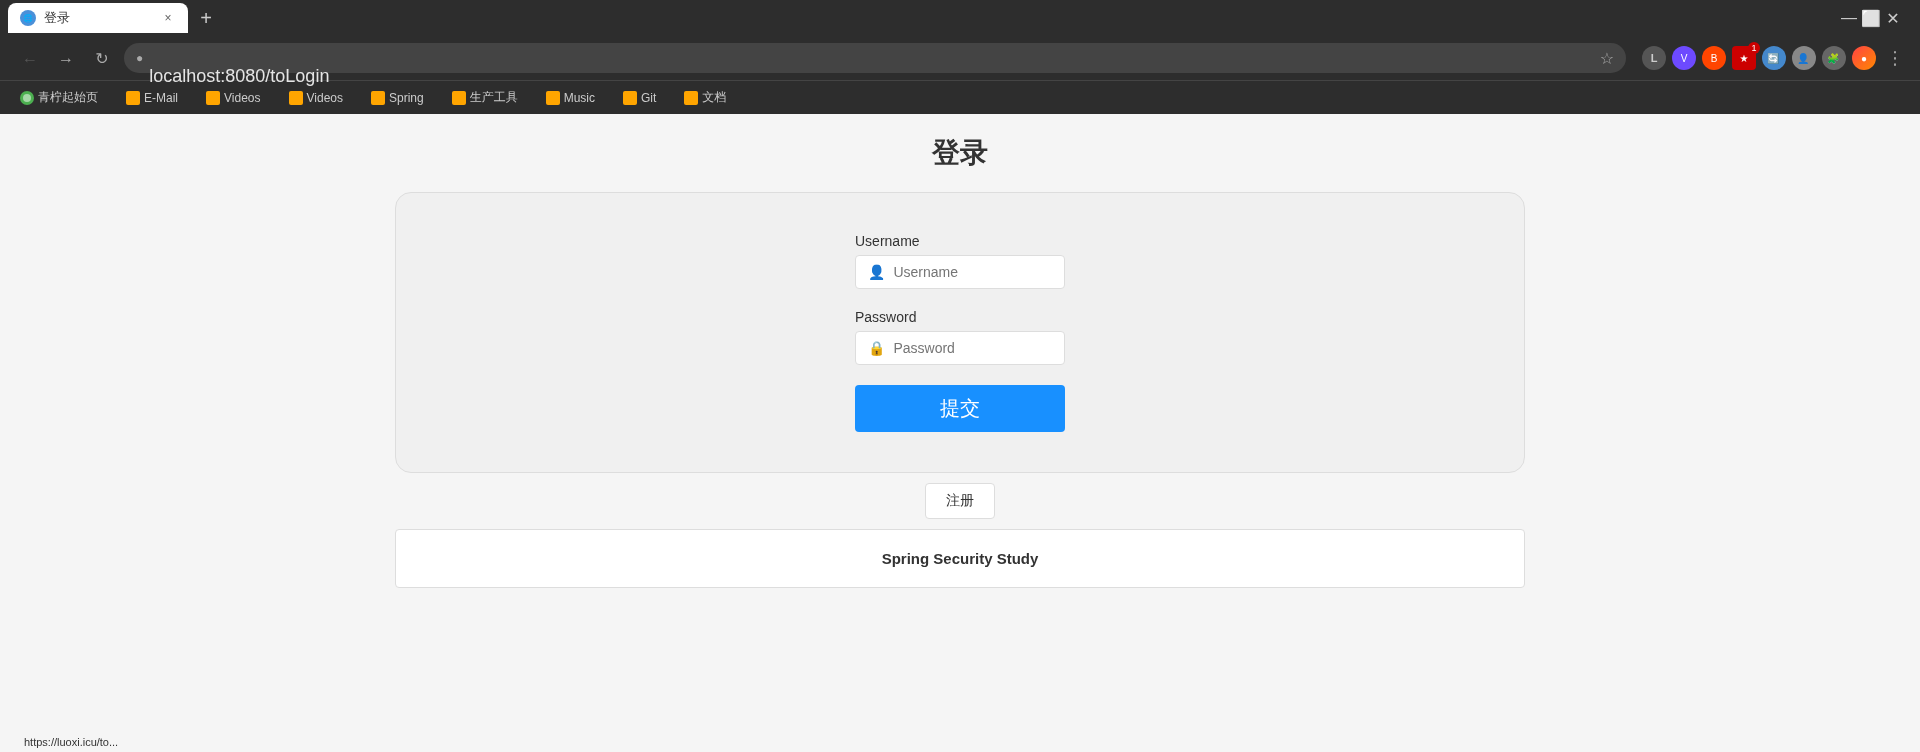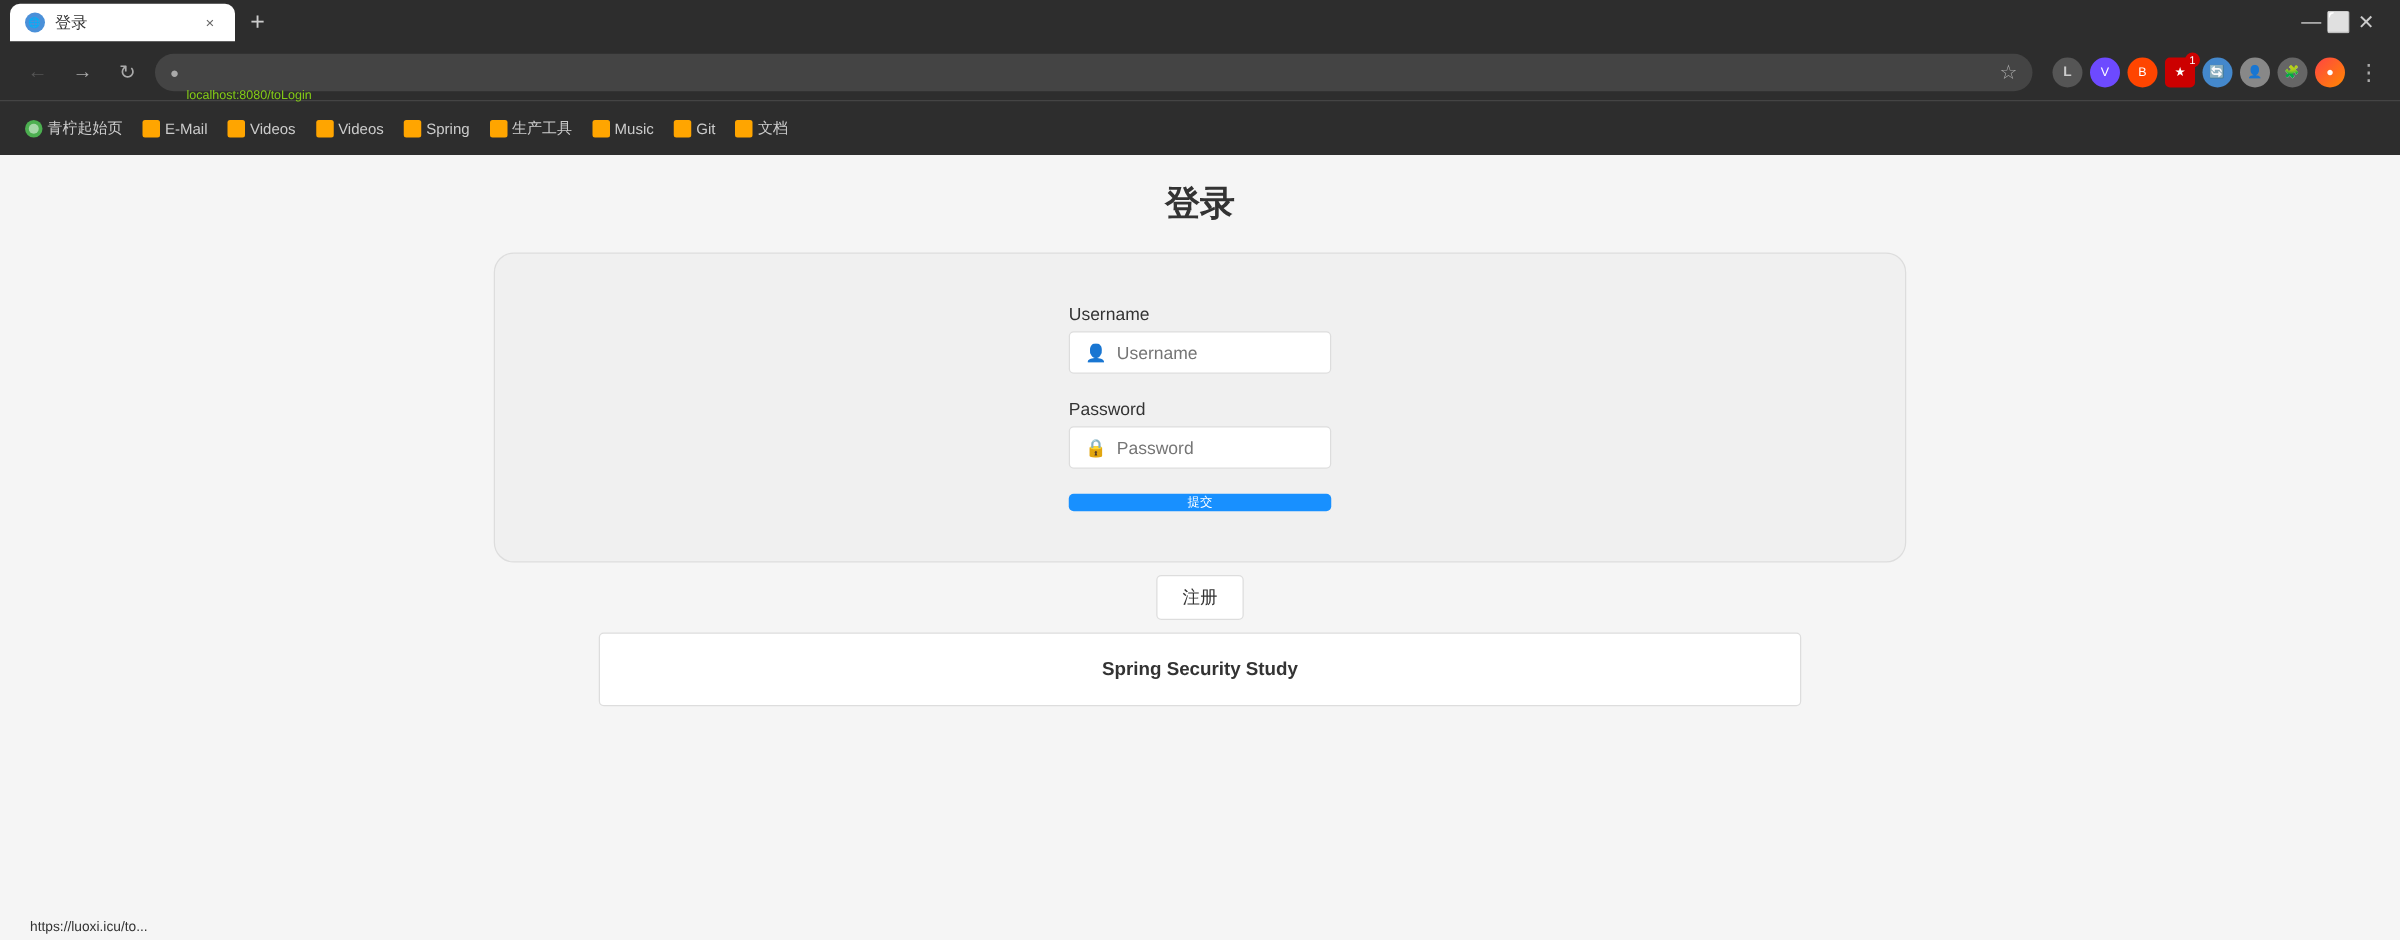"localhost:8080/toLogin" .url-text { color: #84cc16 -> #e5e5e5; font-size: 10px -> 18px }
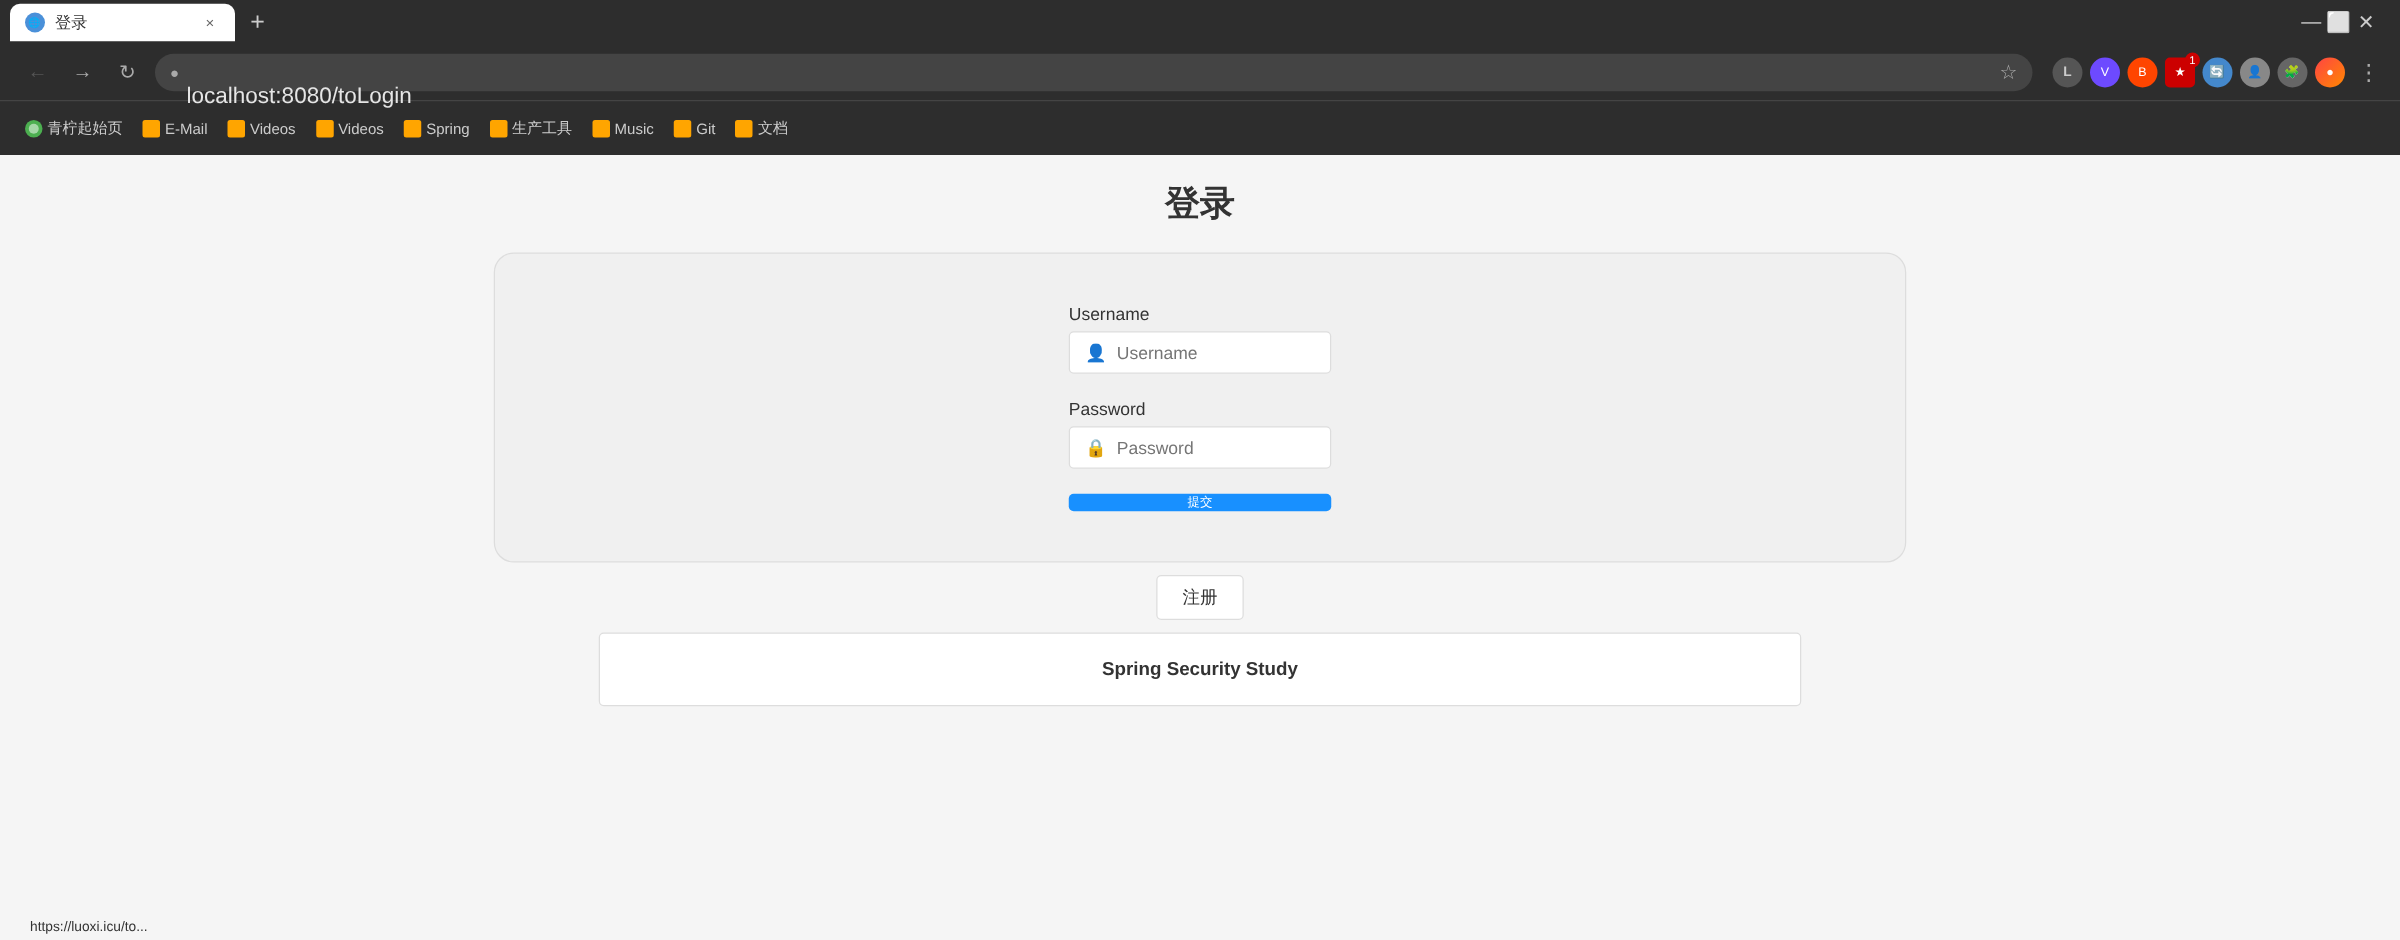"青柠起始页" .bookmarks-bar { gap: 0 -> 12px; height: 44px -> 34px }
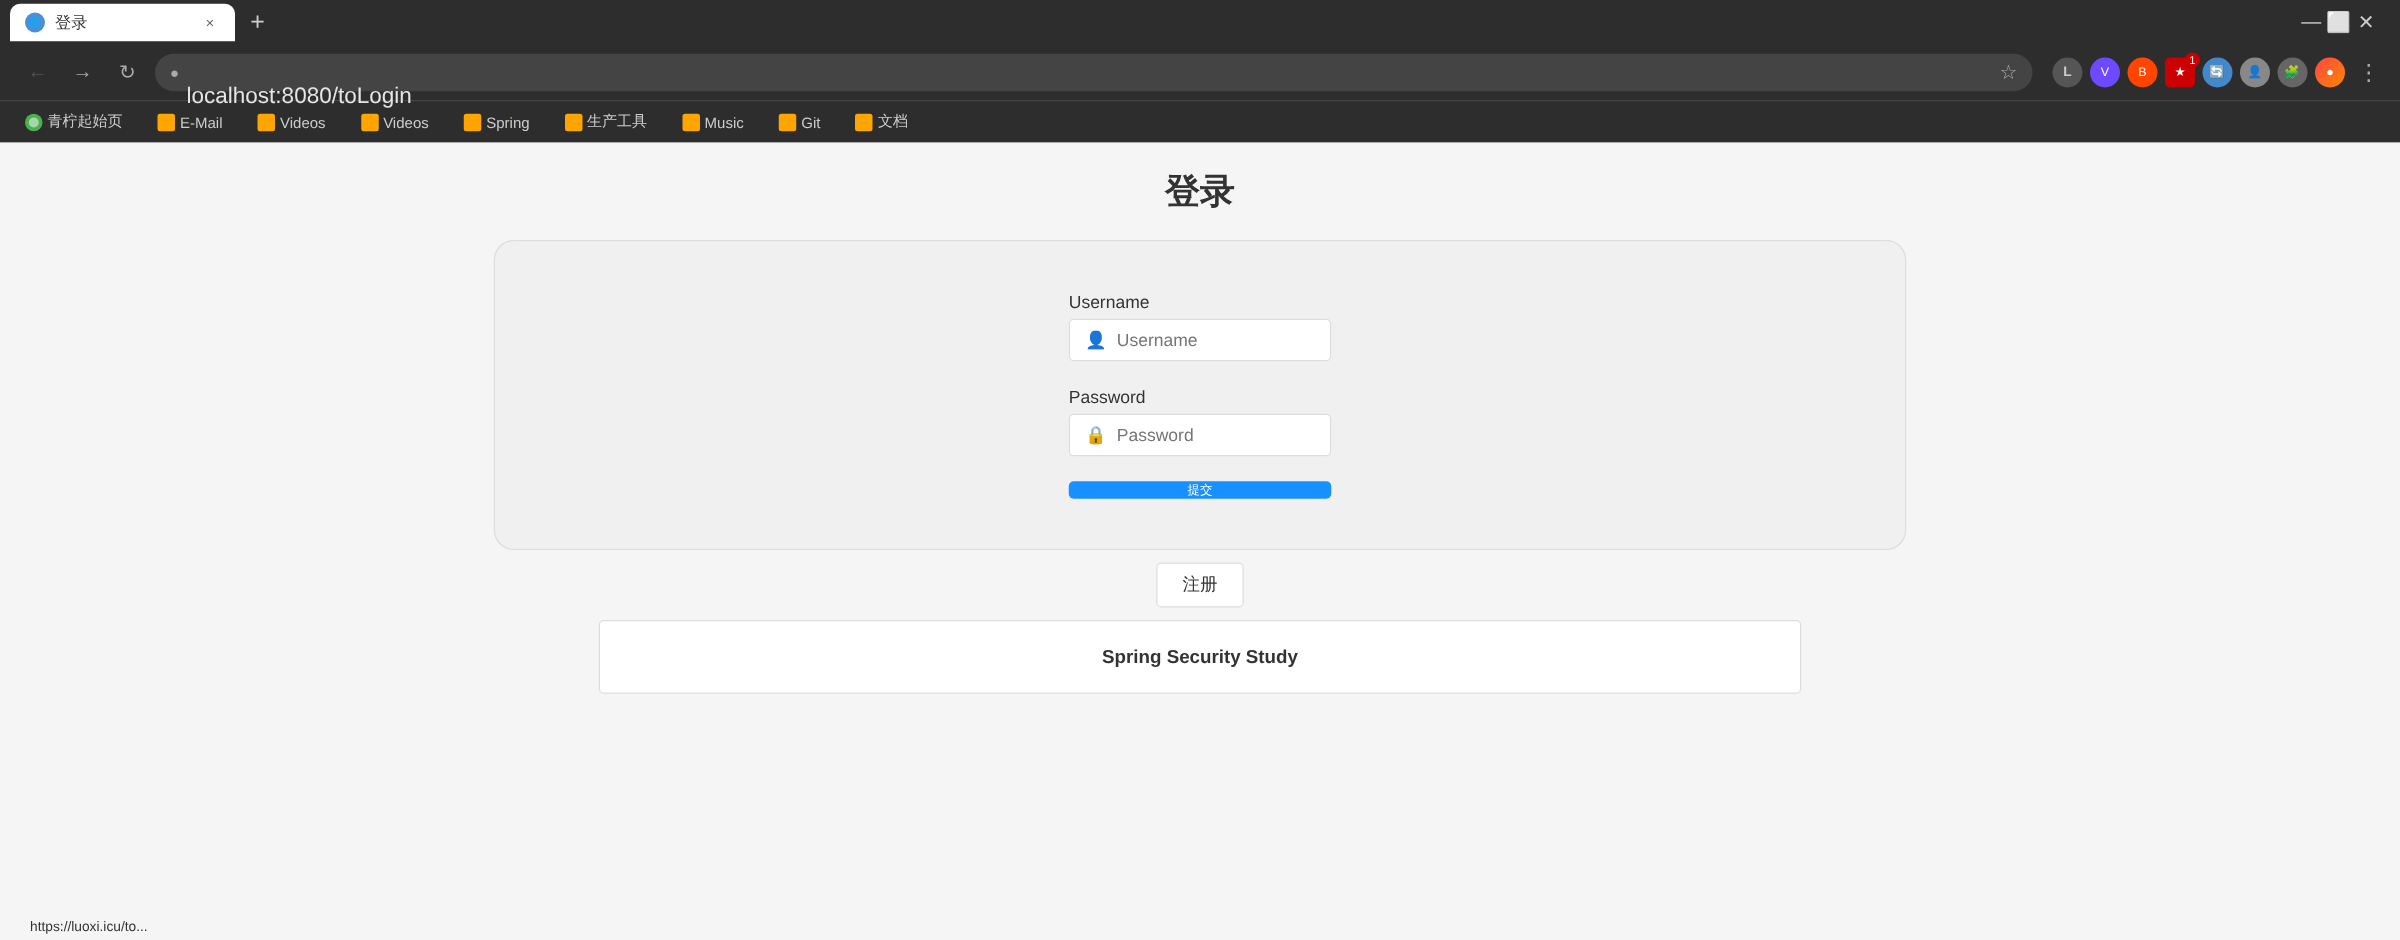"提交" .submit-btn { font-size: 10px -> 20px; padding: 0 40px -> 10px 40px }
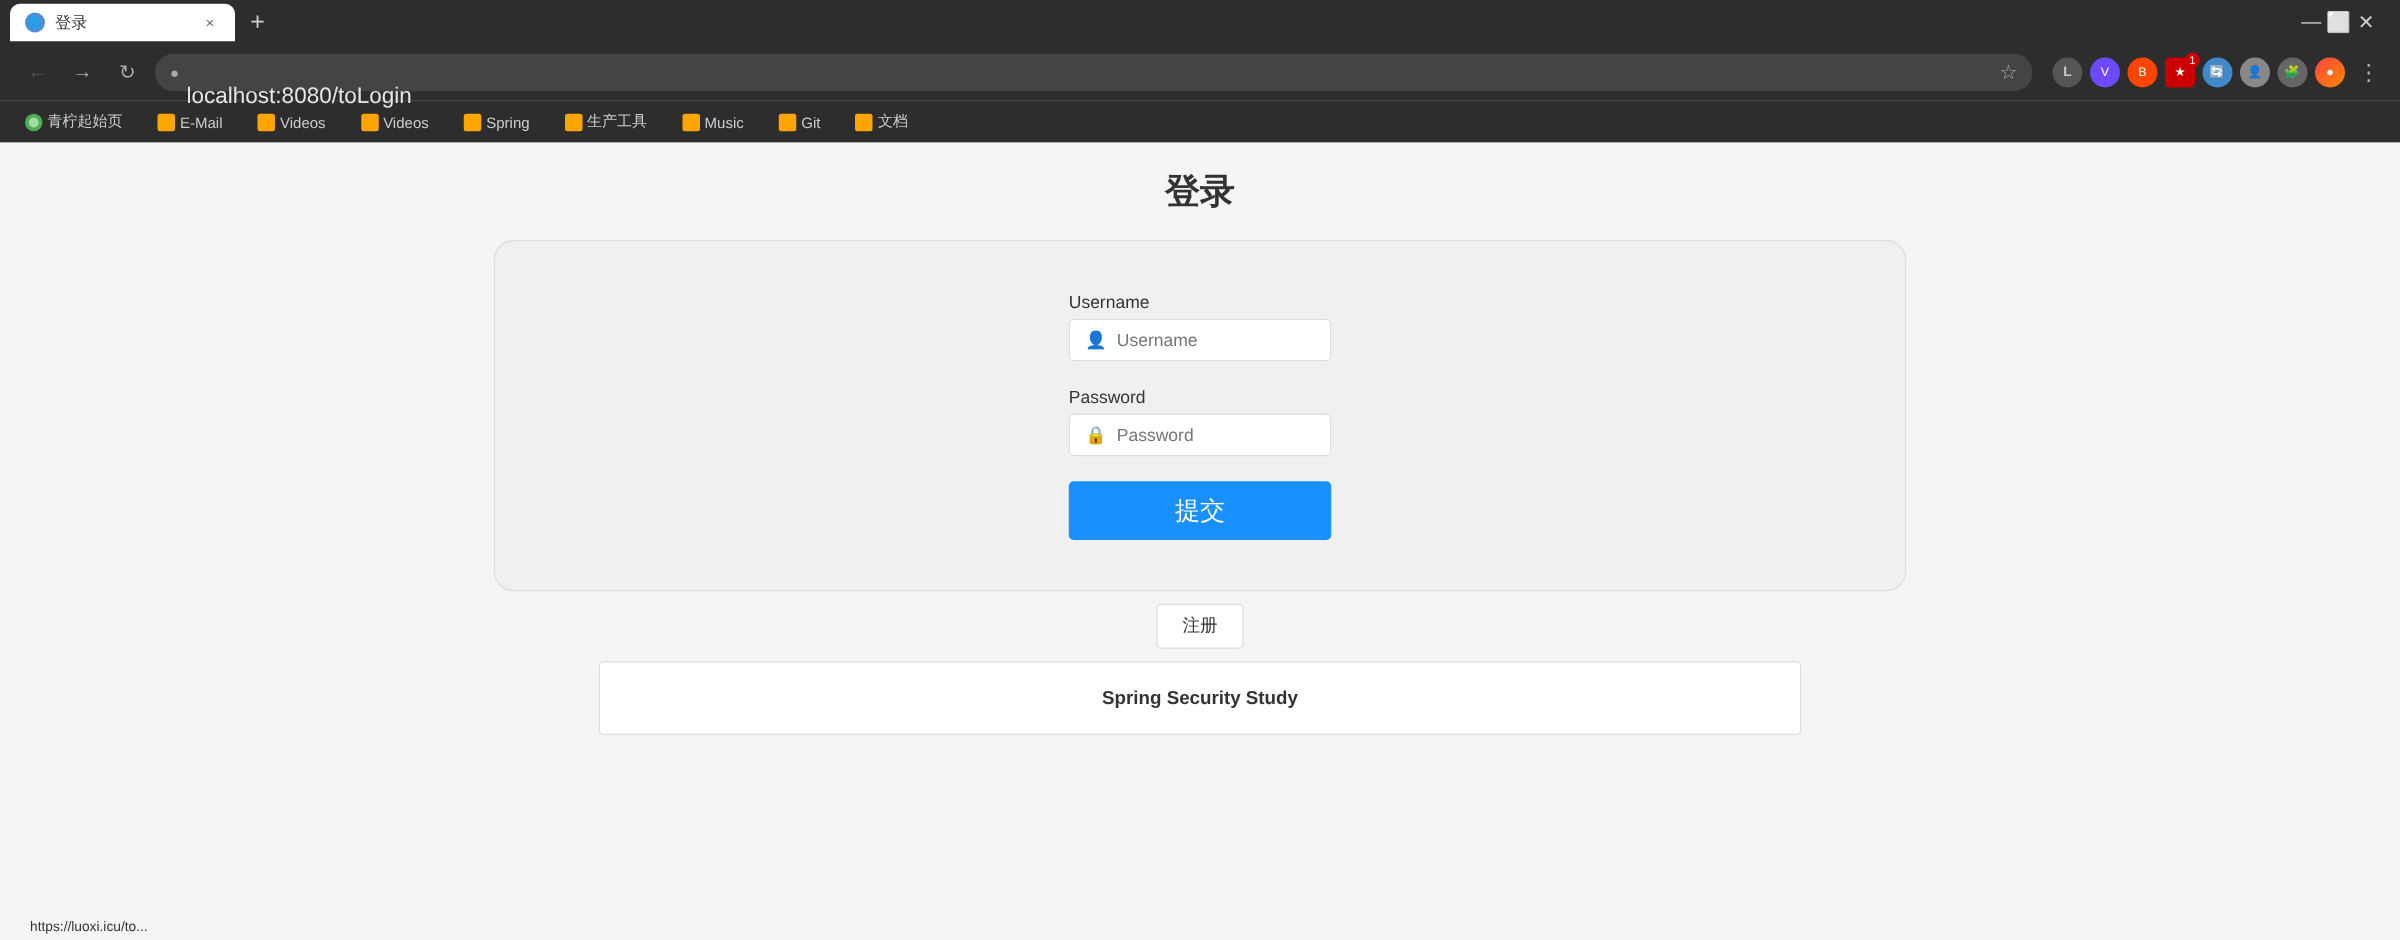"Spring Security Study" .footer-card { width: 962px -> 1130px }
